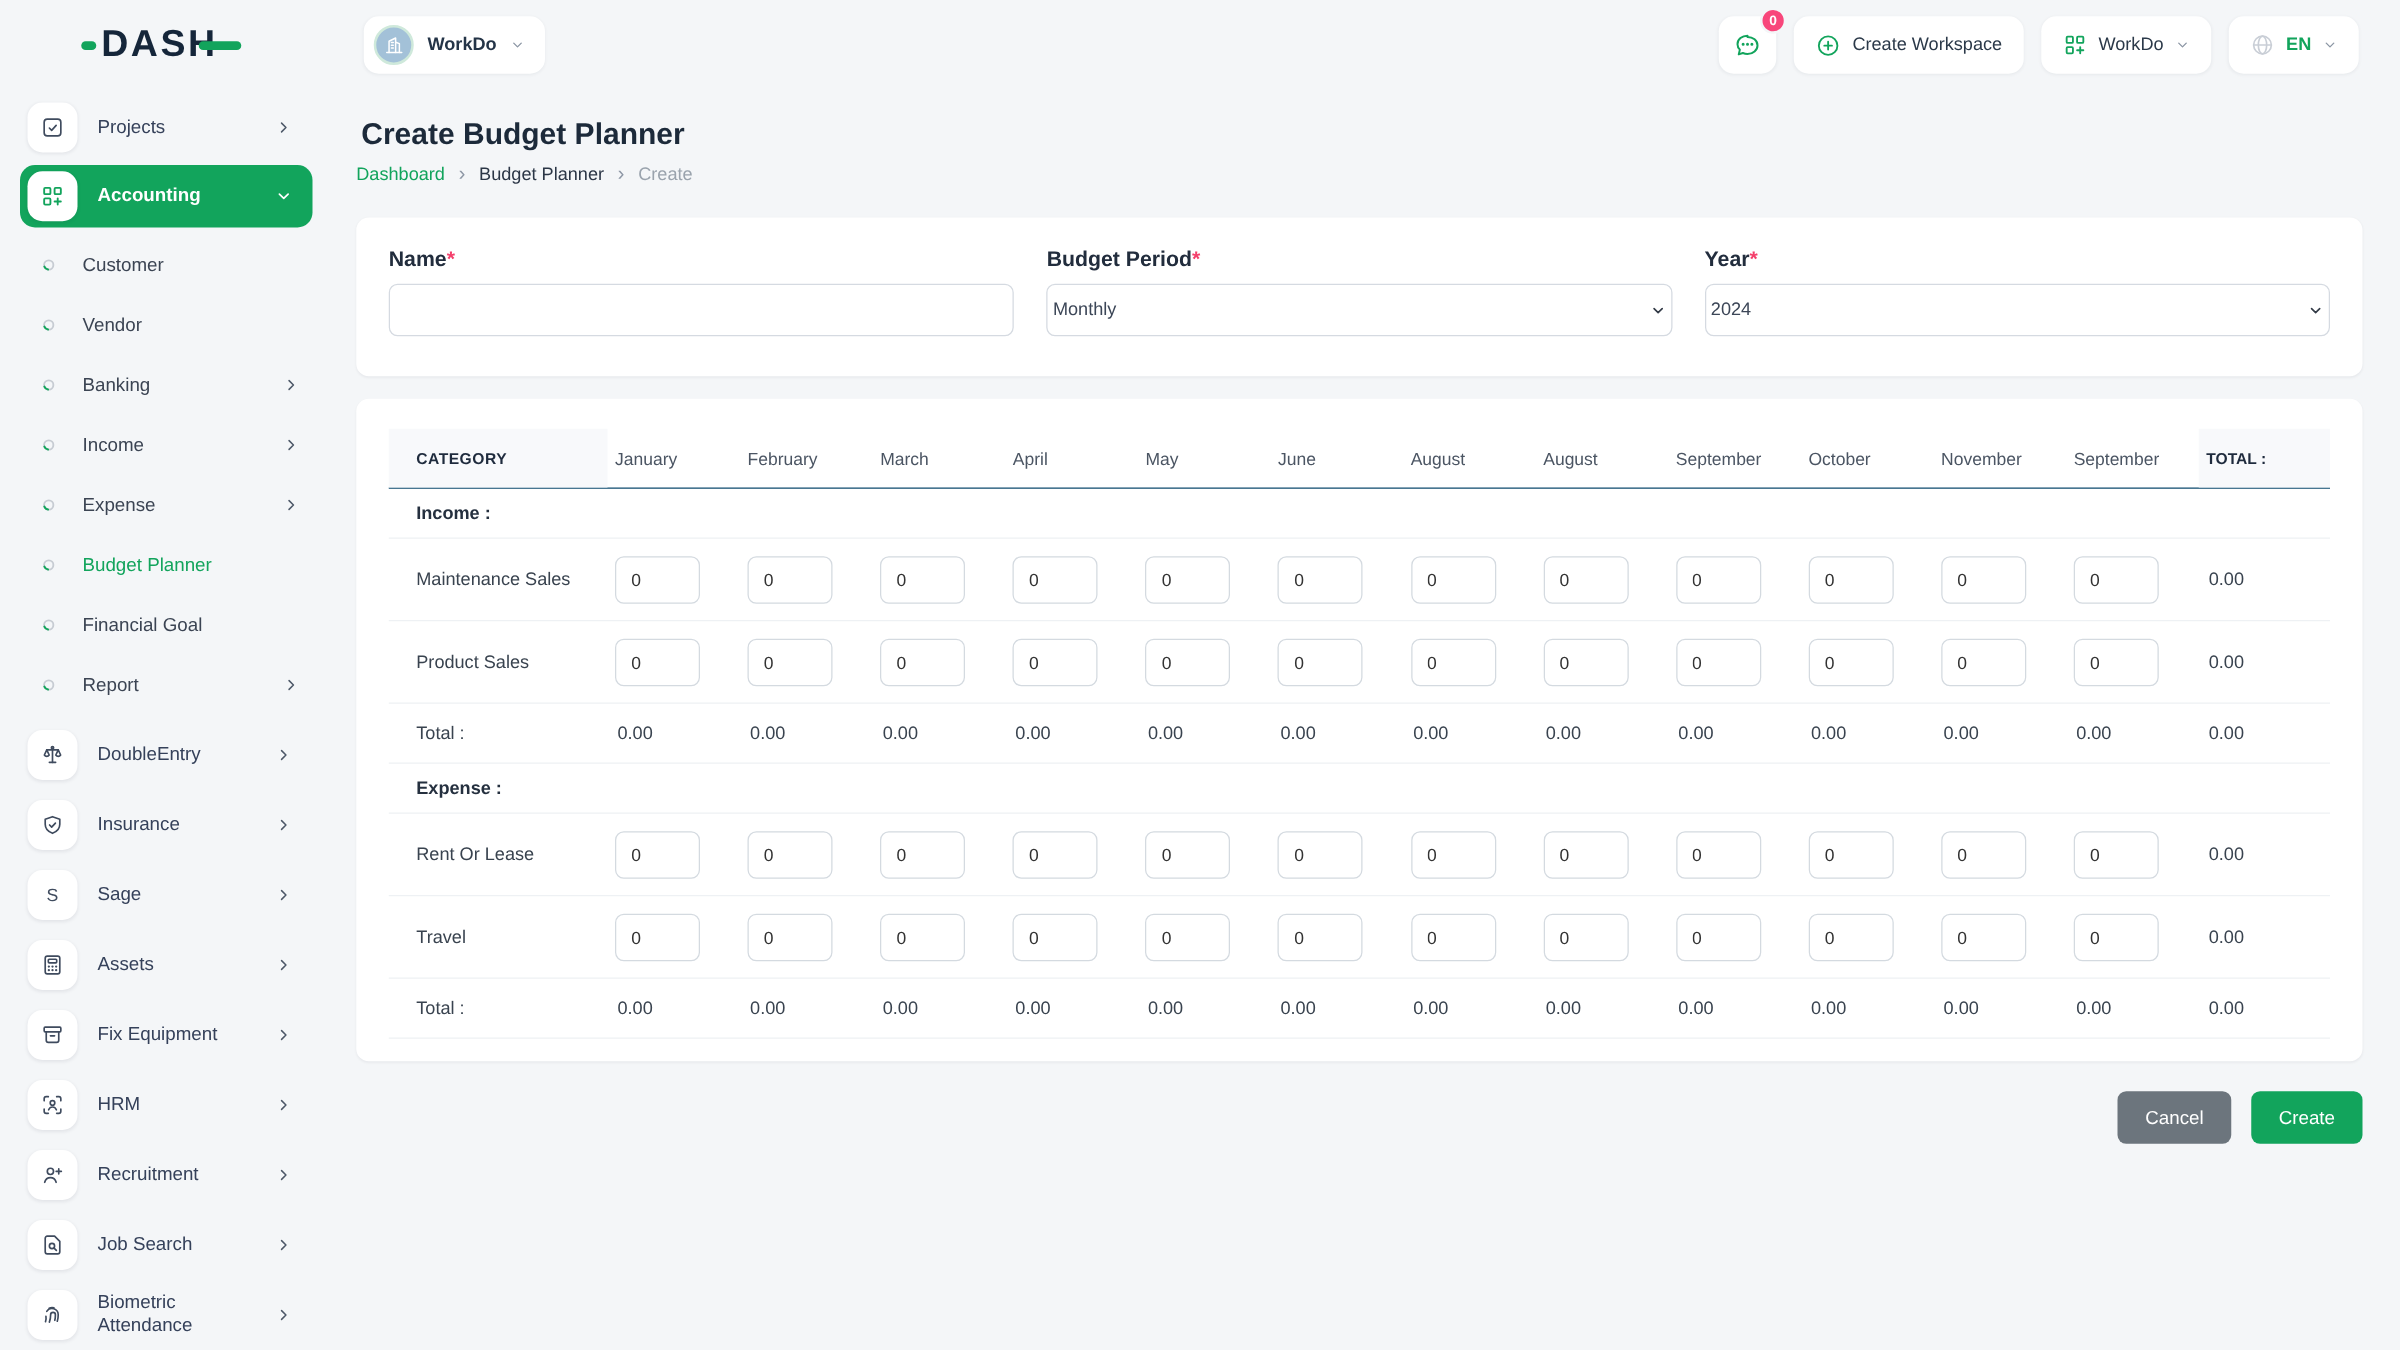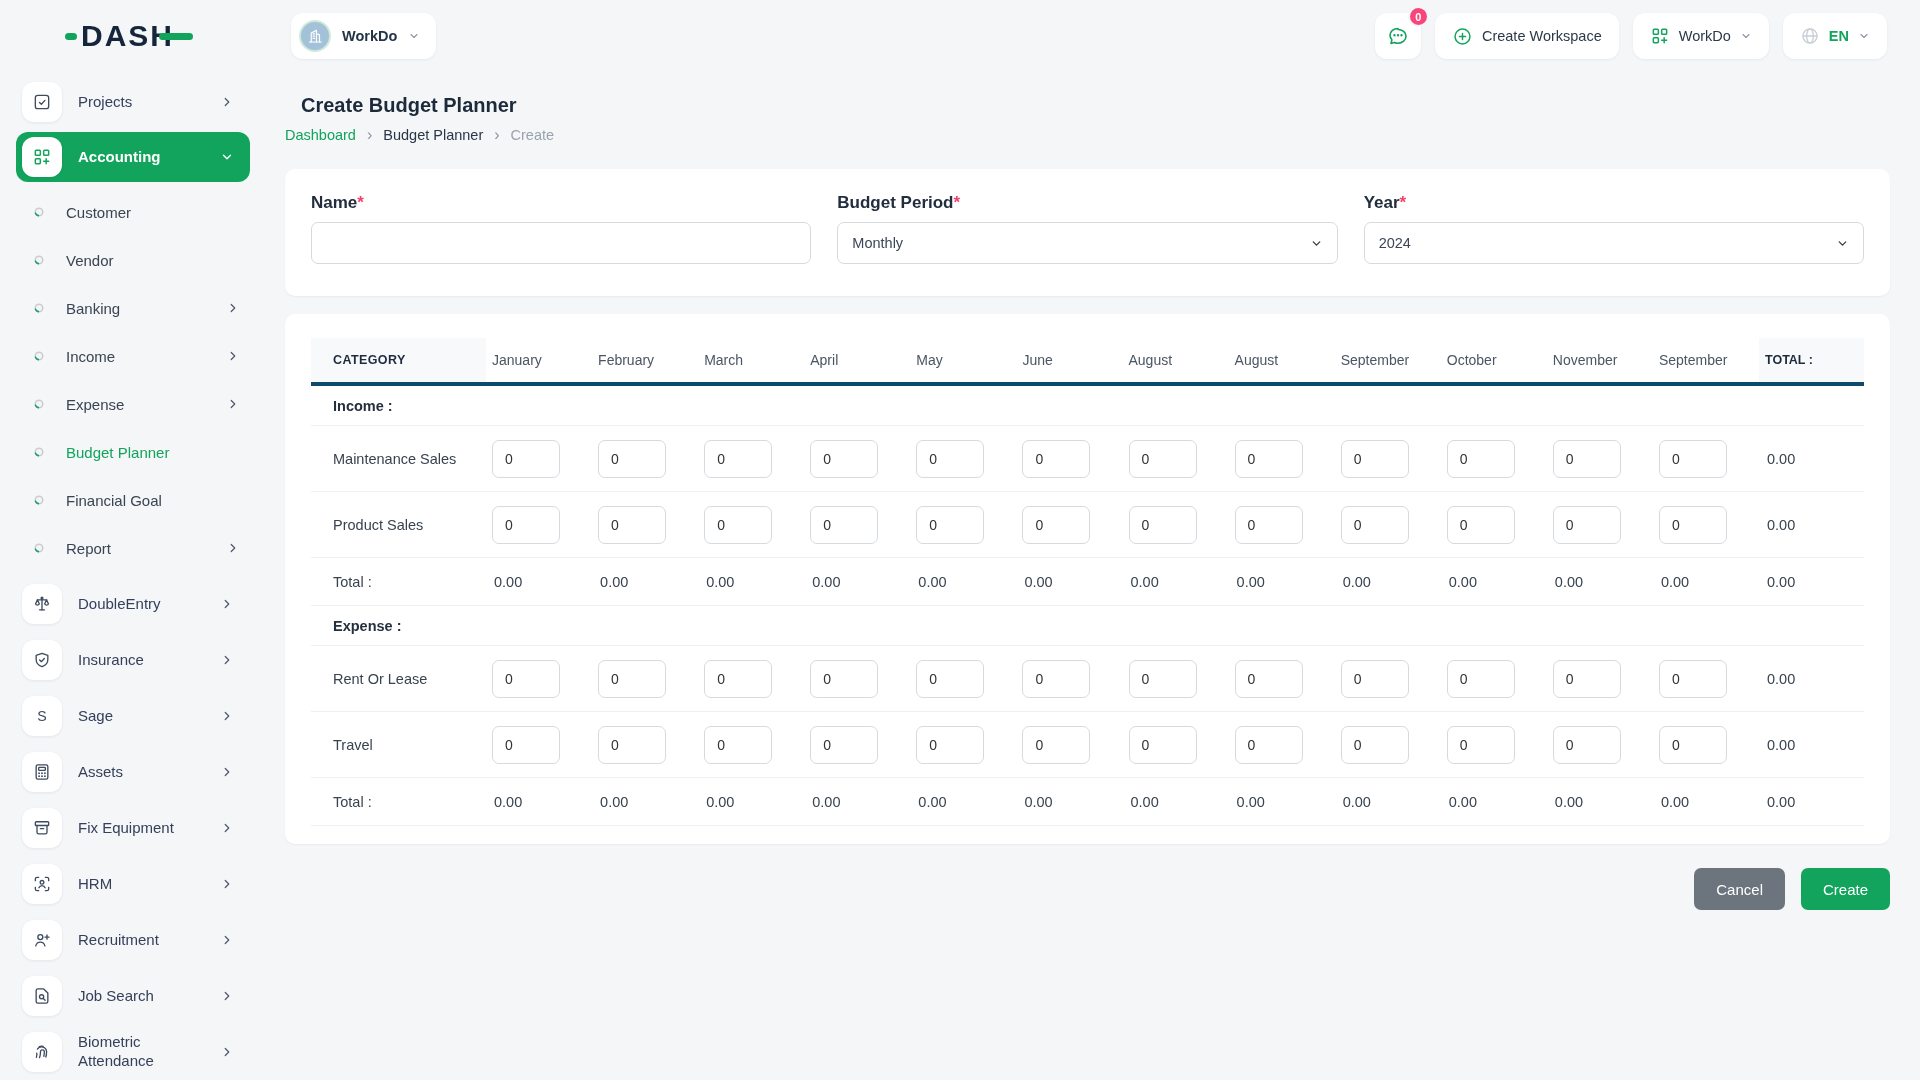"Create Budget Planner" .page-title { font-size: 20px -> 24px; margin: 22px 16px 10px -> 22px 4px 10px }
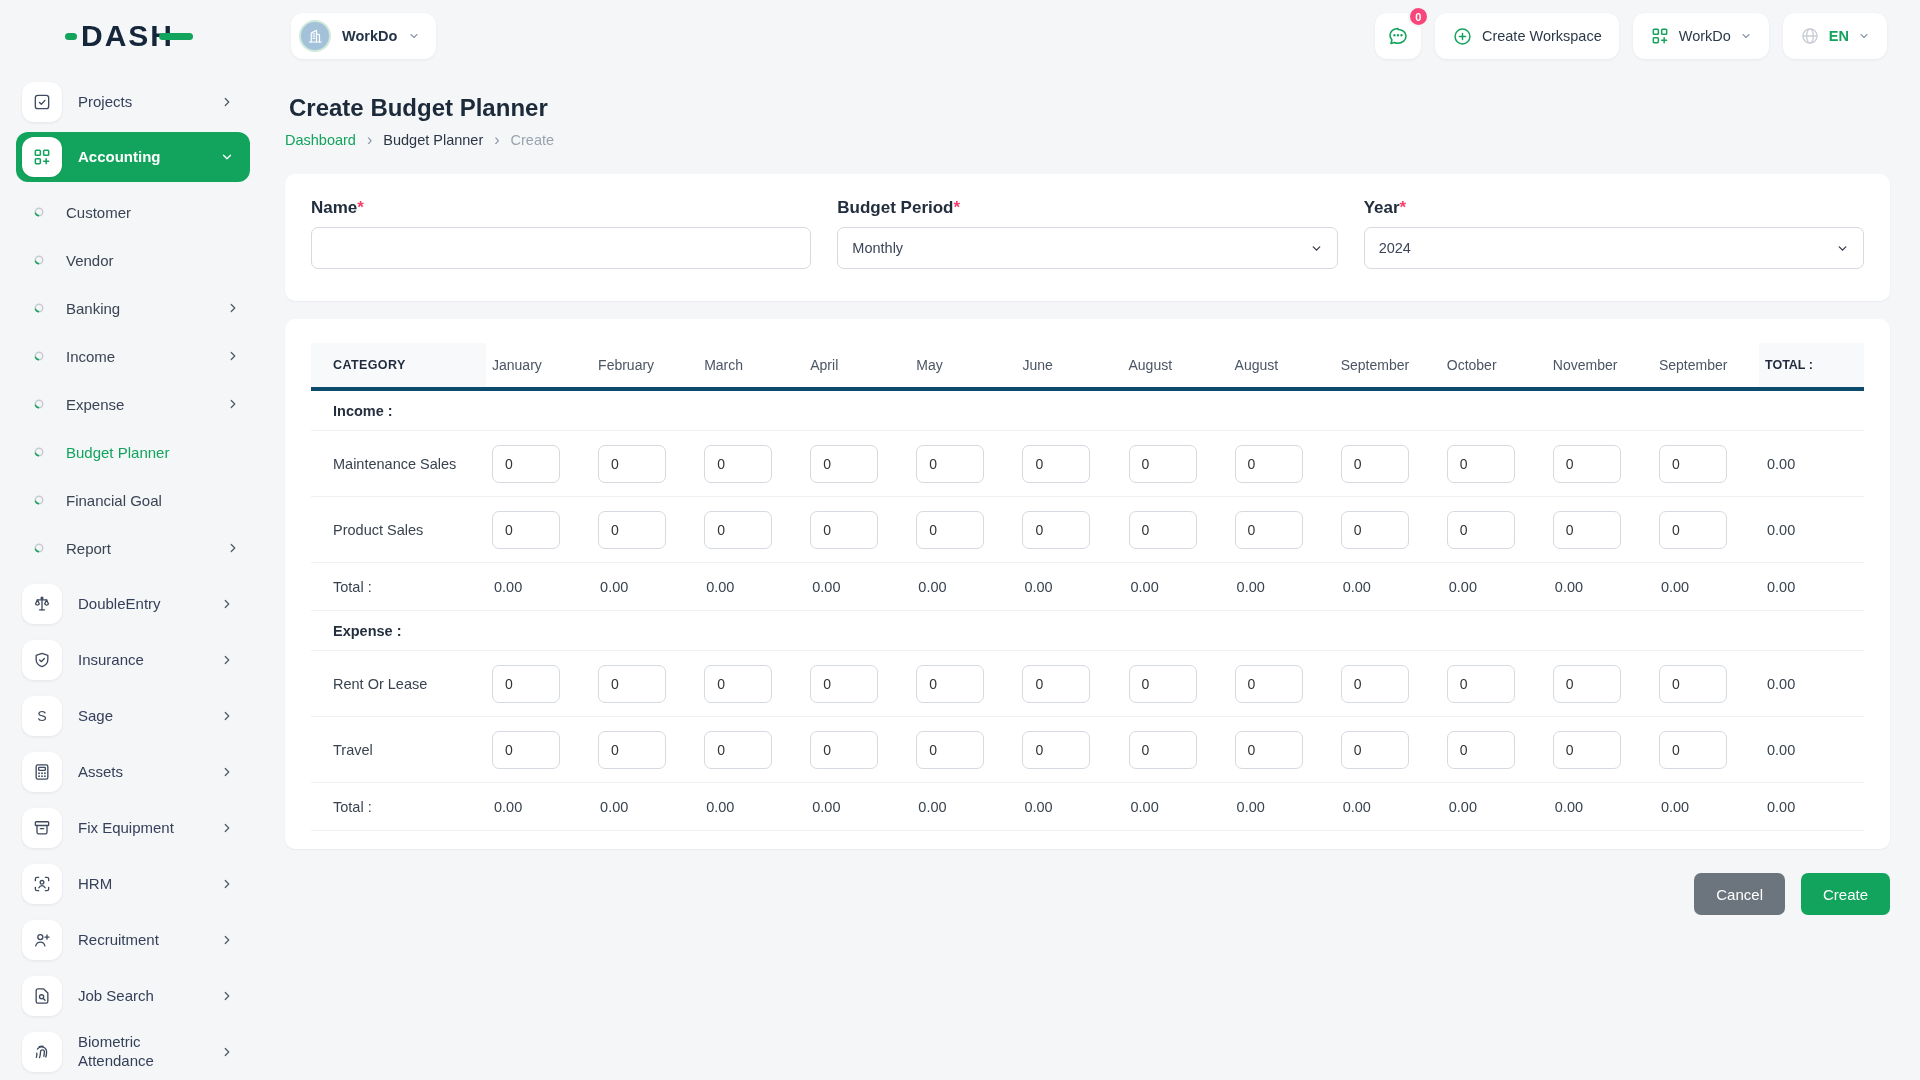"Monthly" .select { padding: 0 14px -> 0 4px }
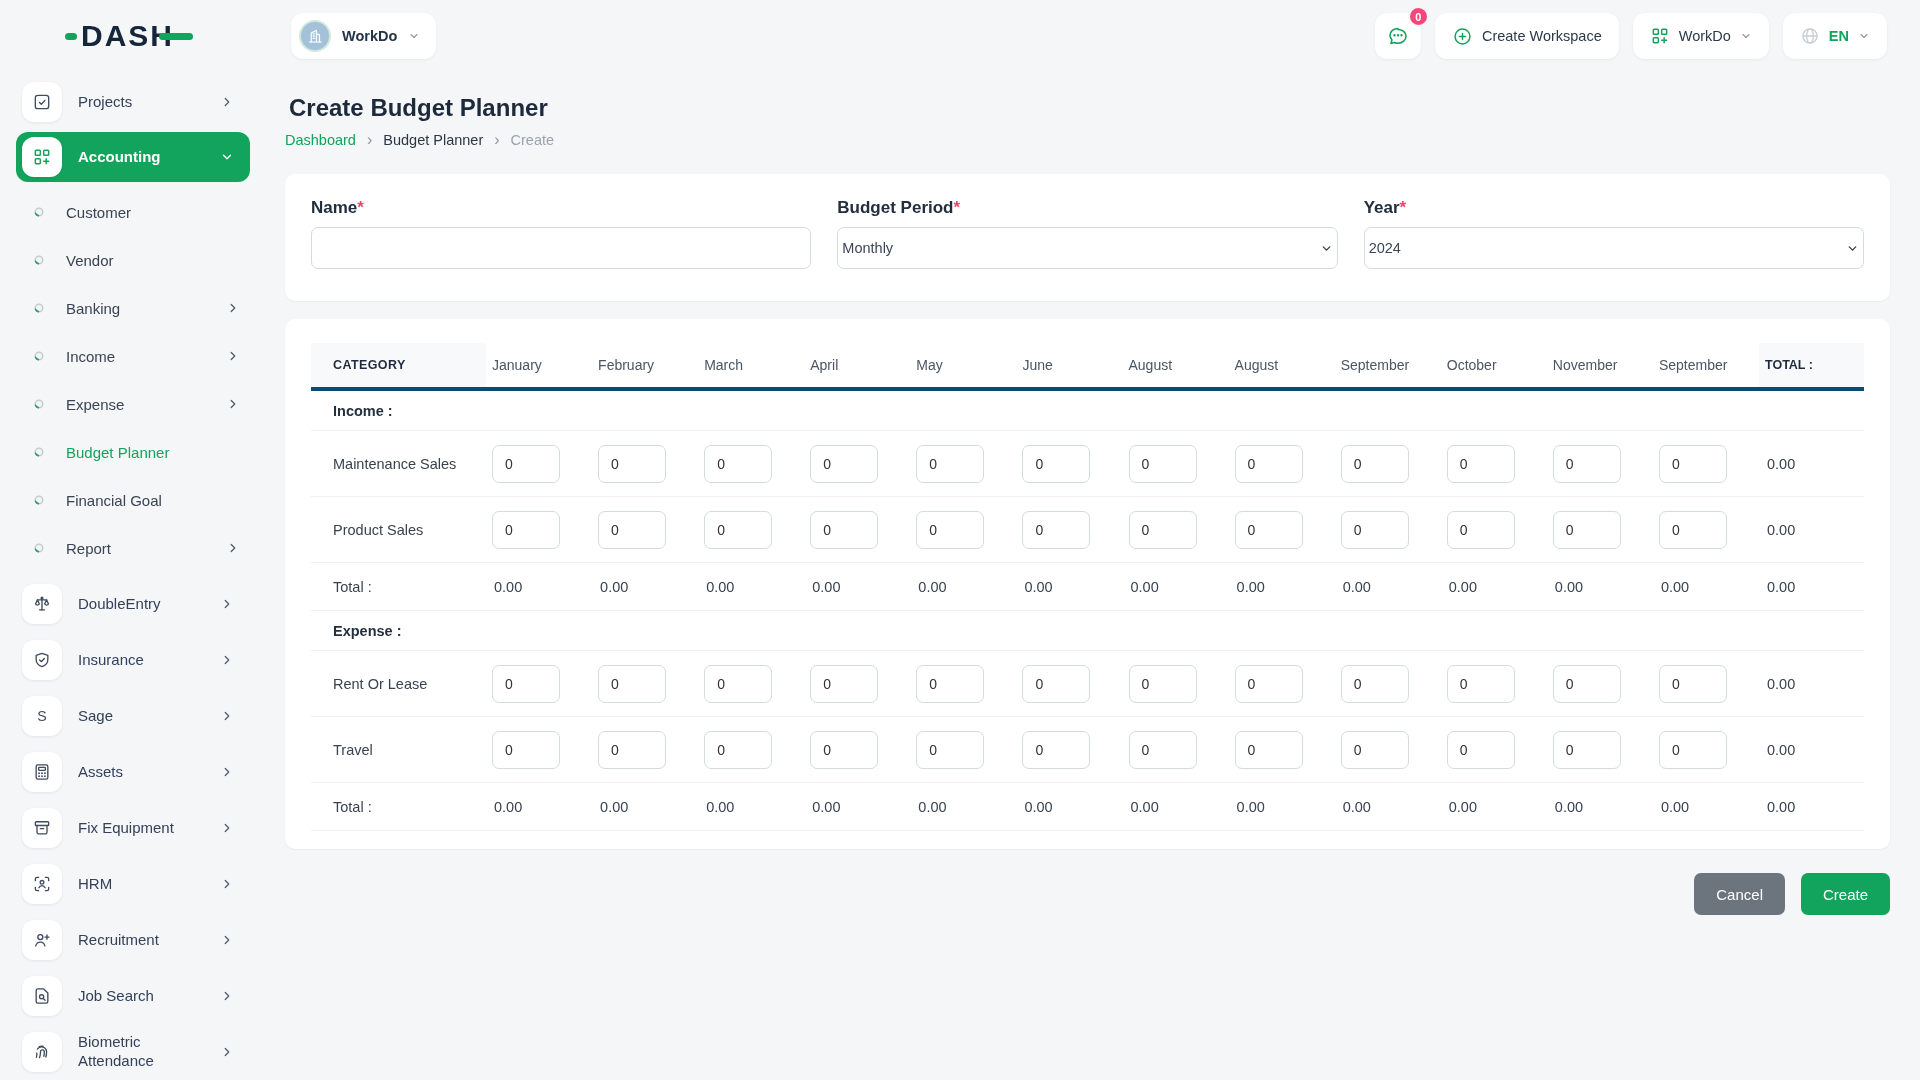"CATEGORY" .header-row { border-bottom: 4px solid #0c4a6e -> 1px solid #0c4a6e }
